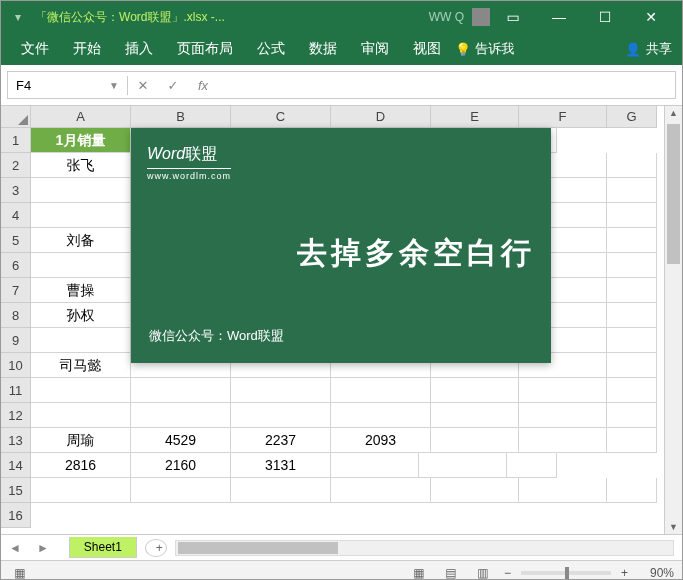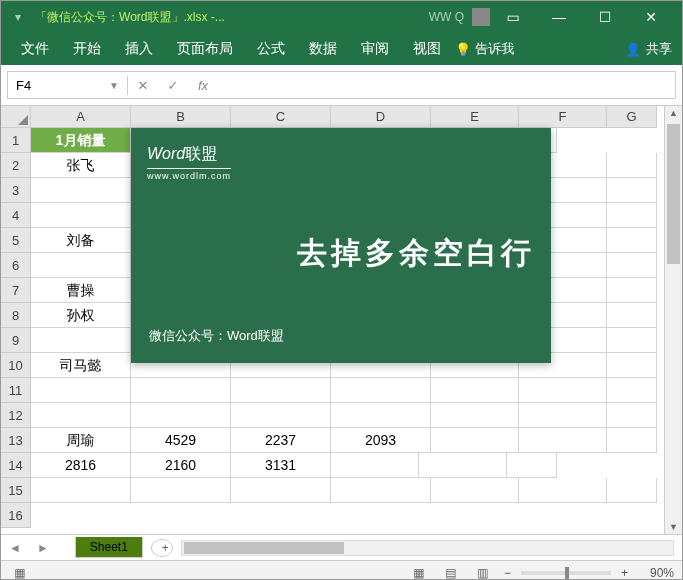"Sheet1" .sheettabs .tab { background: #4d7c0f -> #bef264; margin-left: 18px -> 12px }
